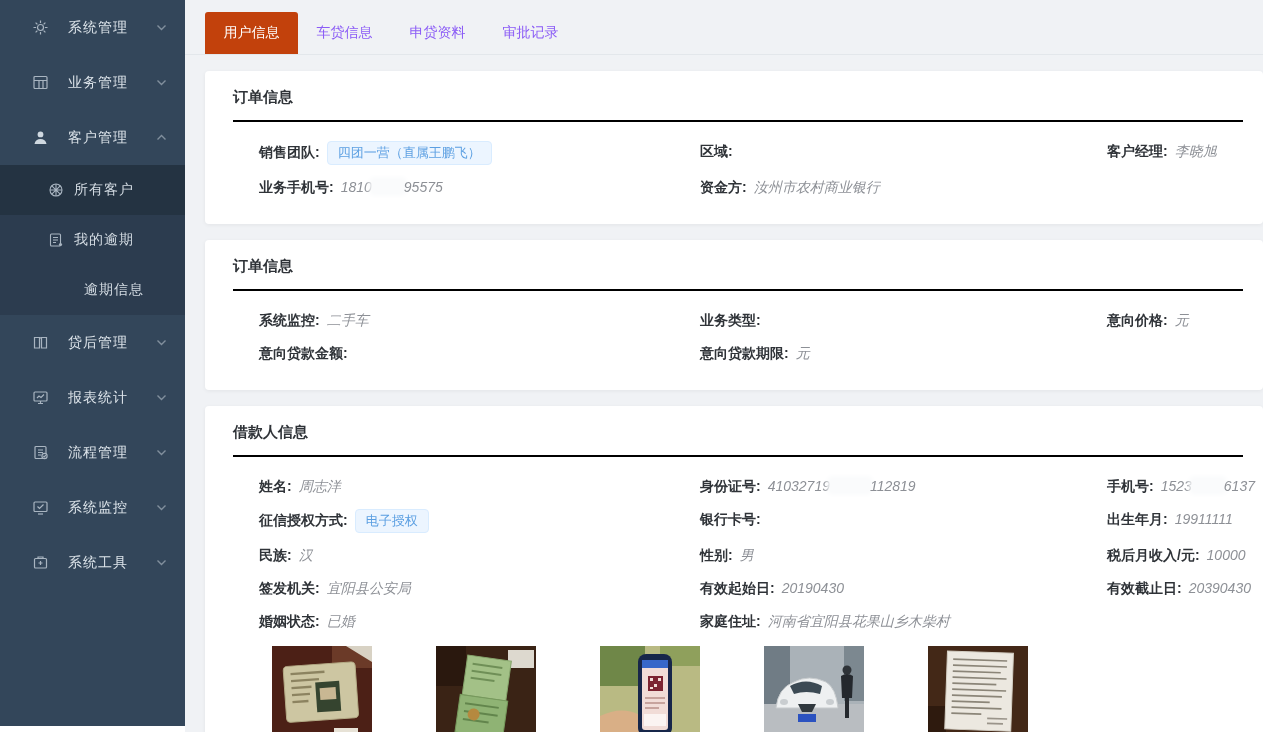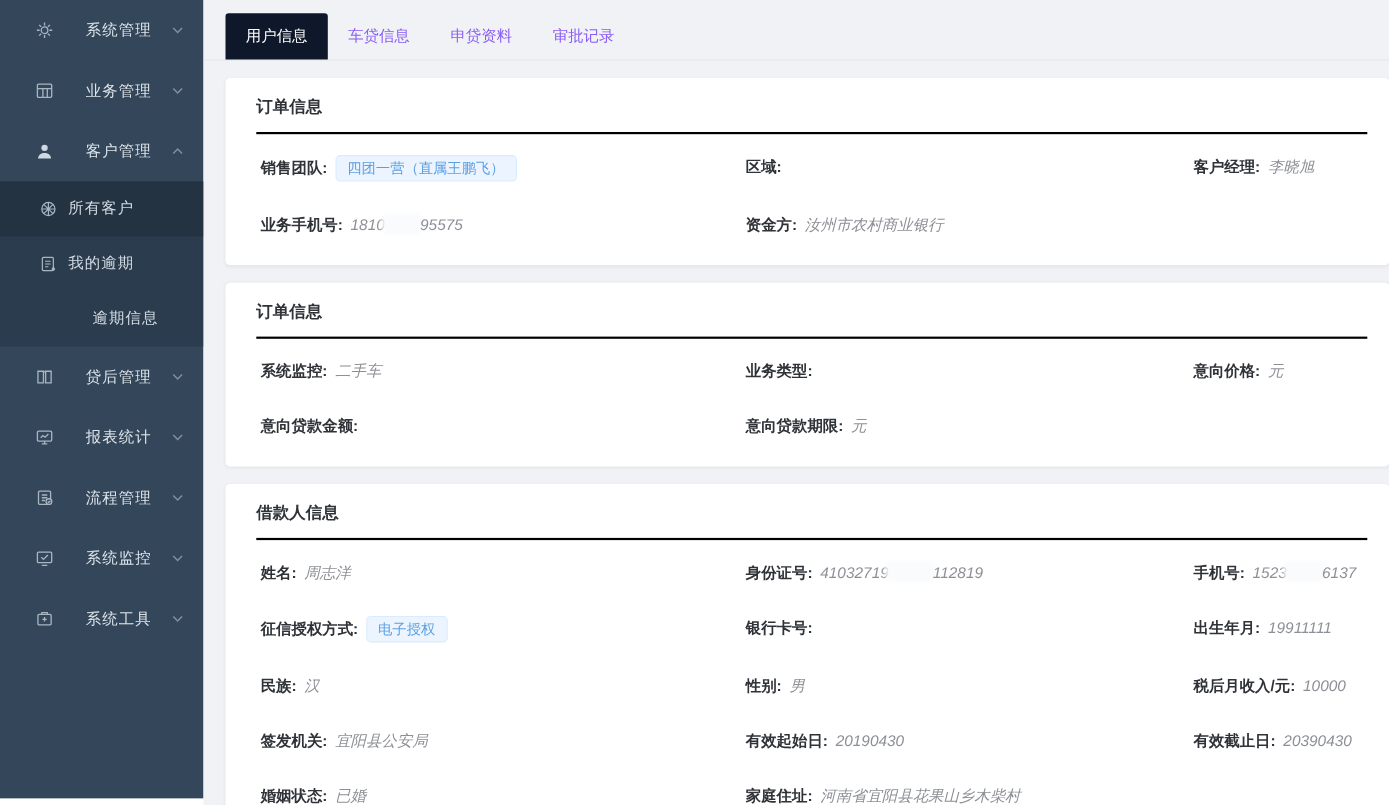"系统管理" .side-item .s-label { margin-left: 29px -> 19px }
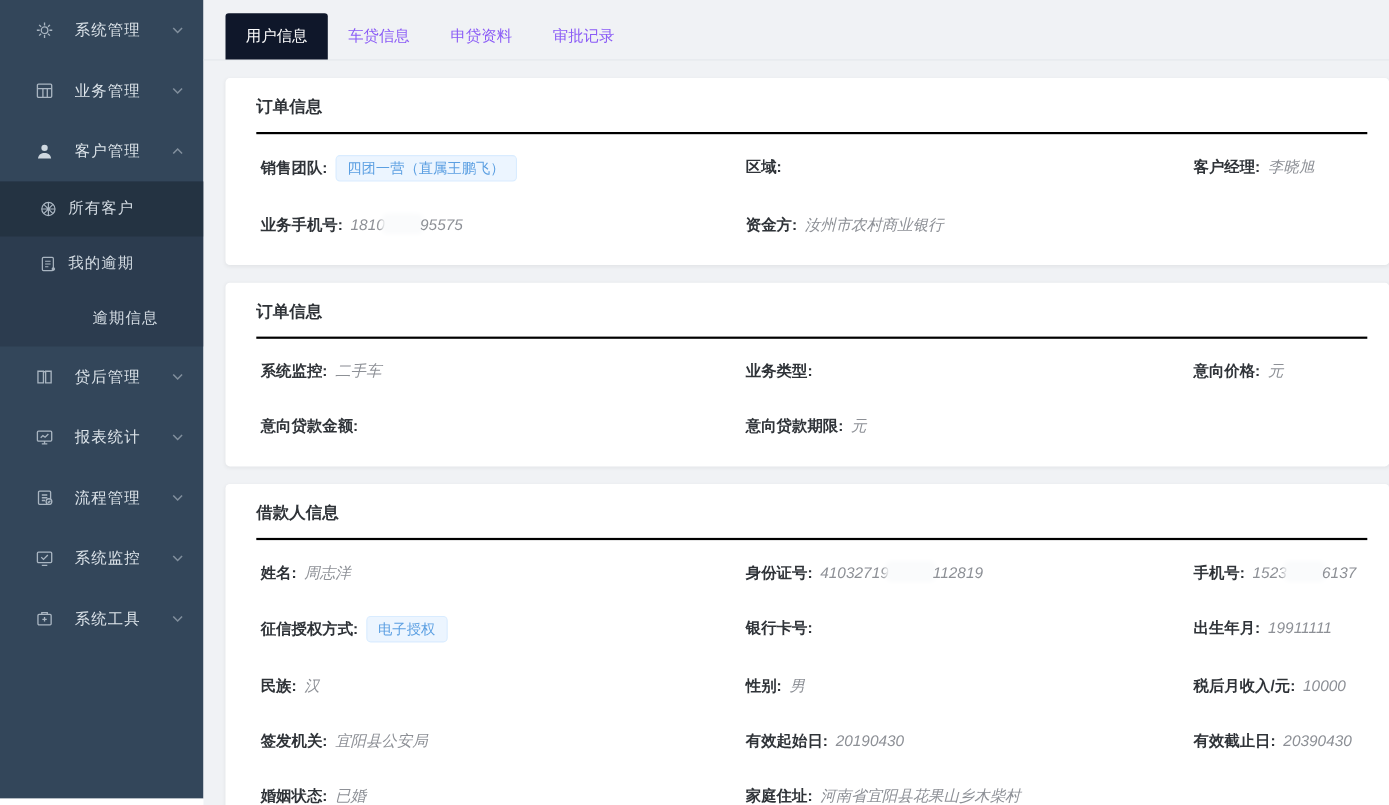"用户信息" .tab.active { background: #0f172a -> #c2410c }
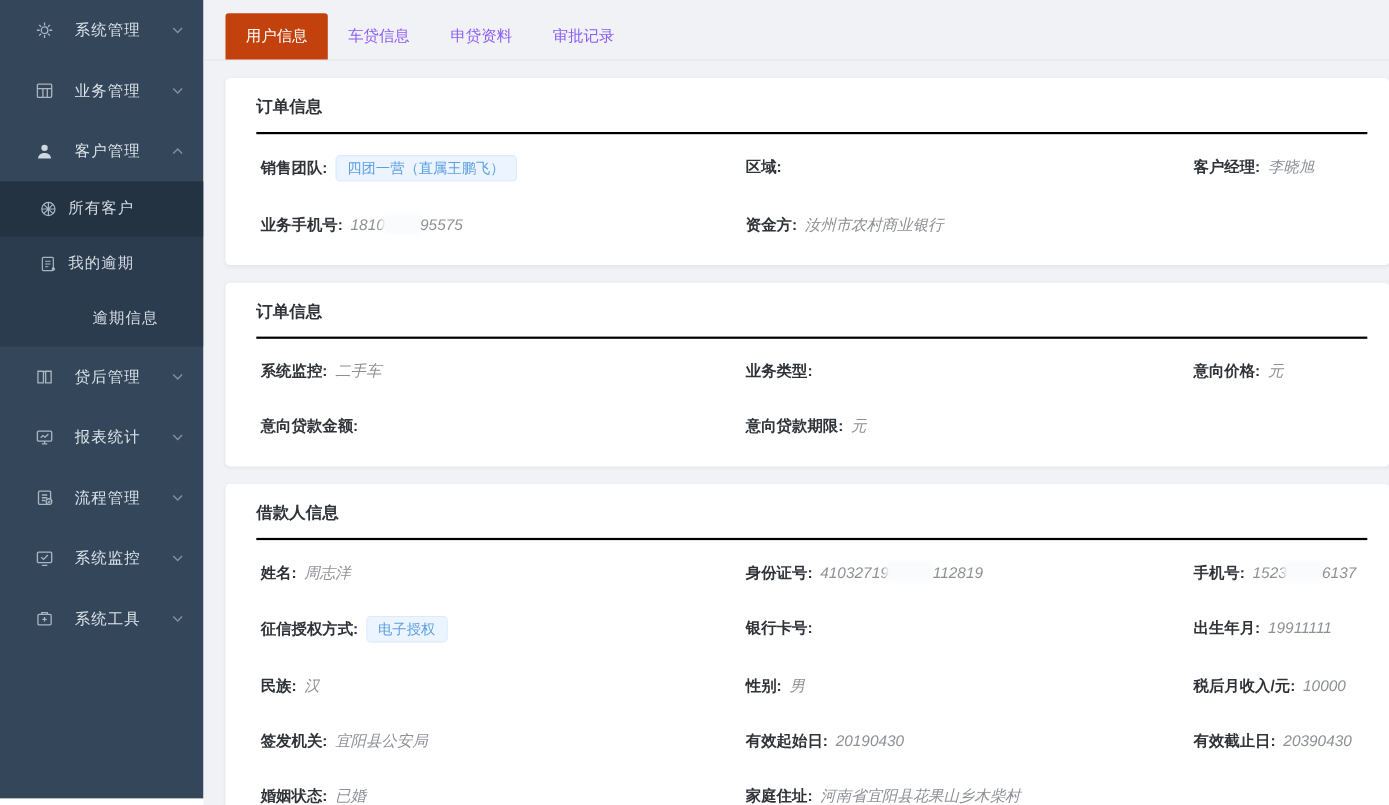"销售团队: 四团一营（直属王鹏飞）" .fields { margin: 19px 0 0 4px -> 19px 0 0 26px; row-gap: 29px -> 12px }
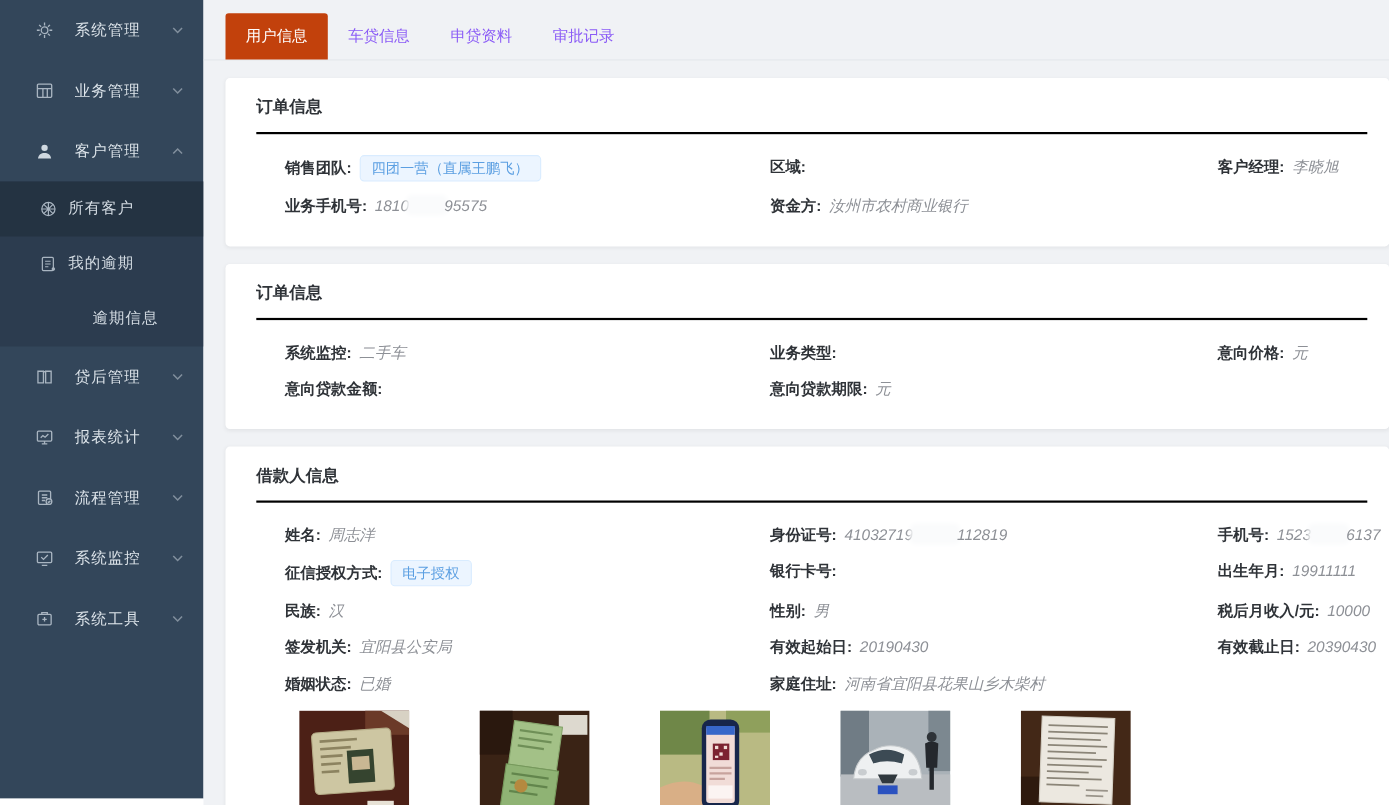"所有客户" .sub-item { padding: 0 18px 0 36px -> 0 18px 0 48px }
